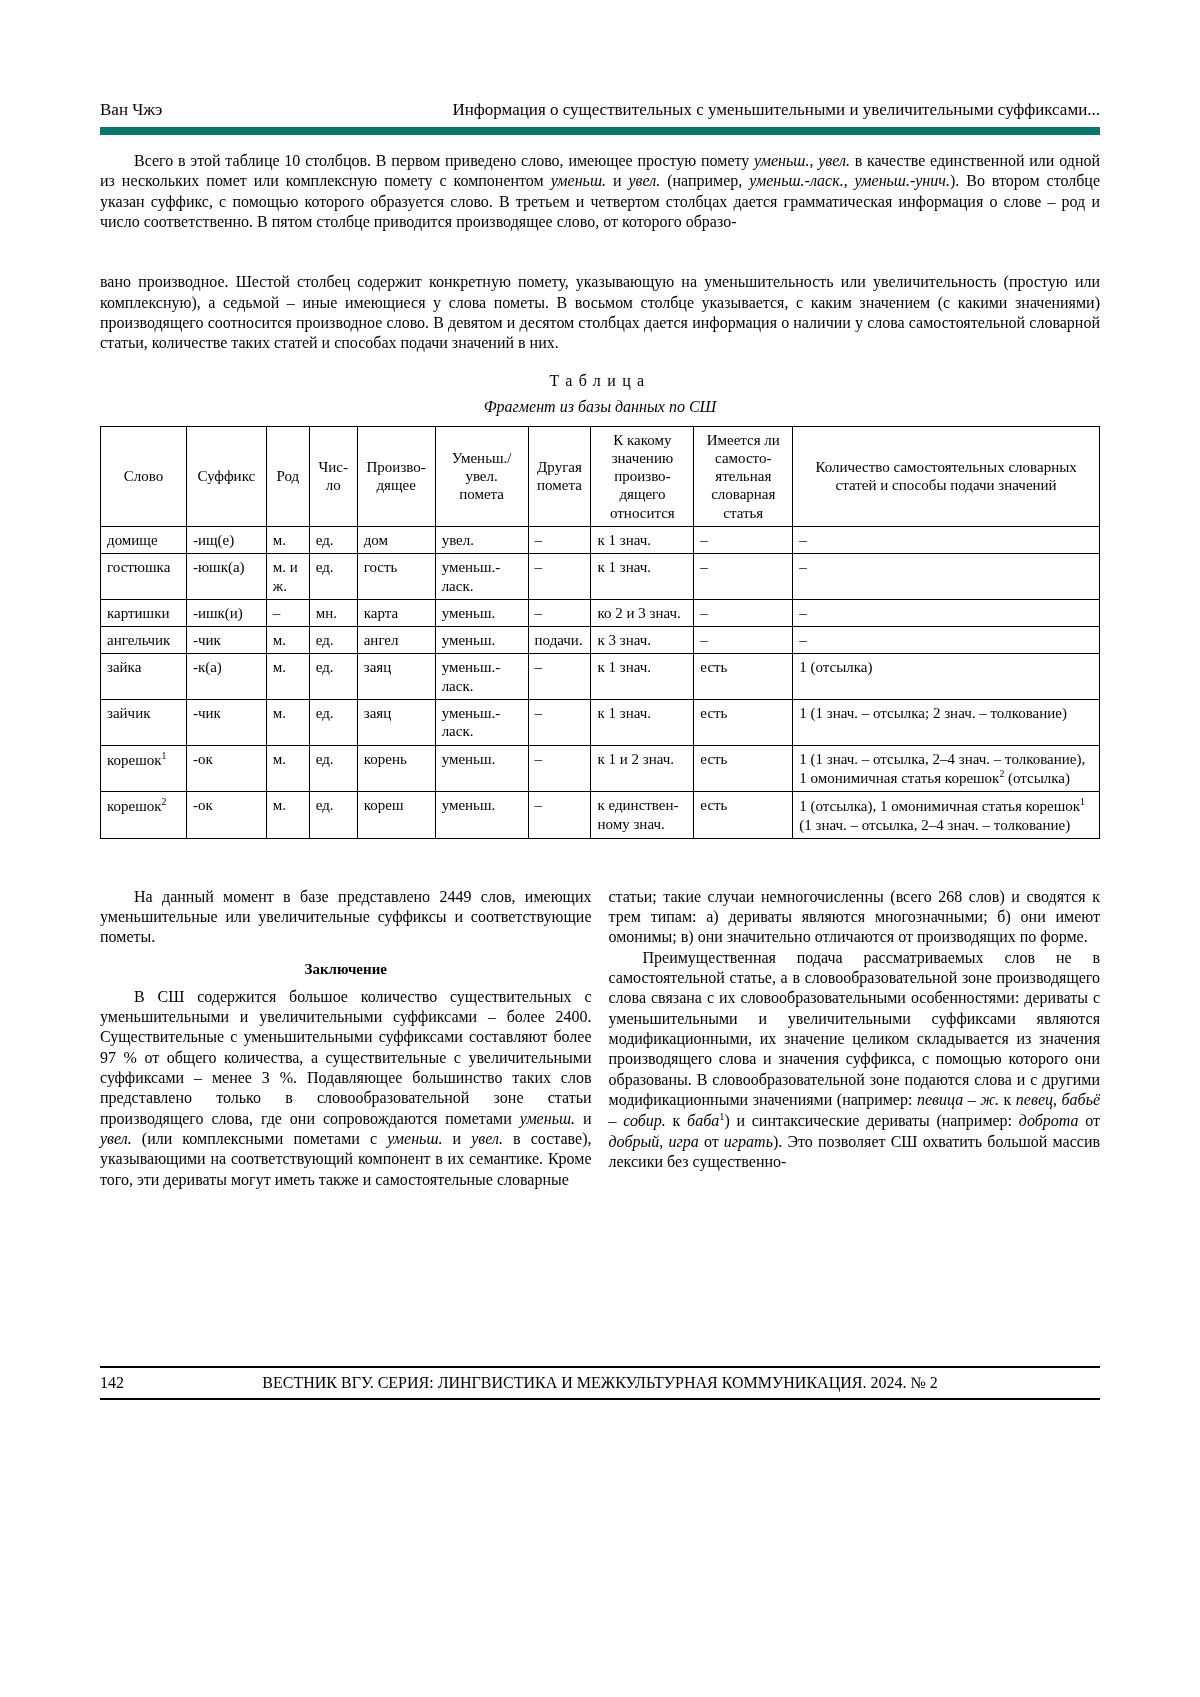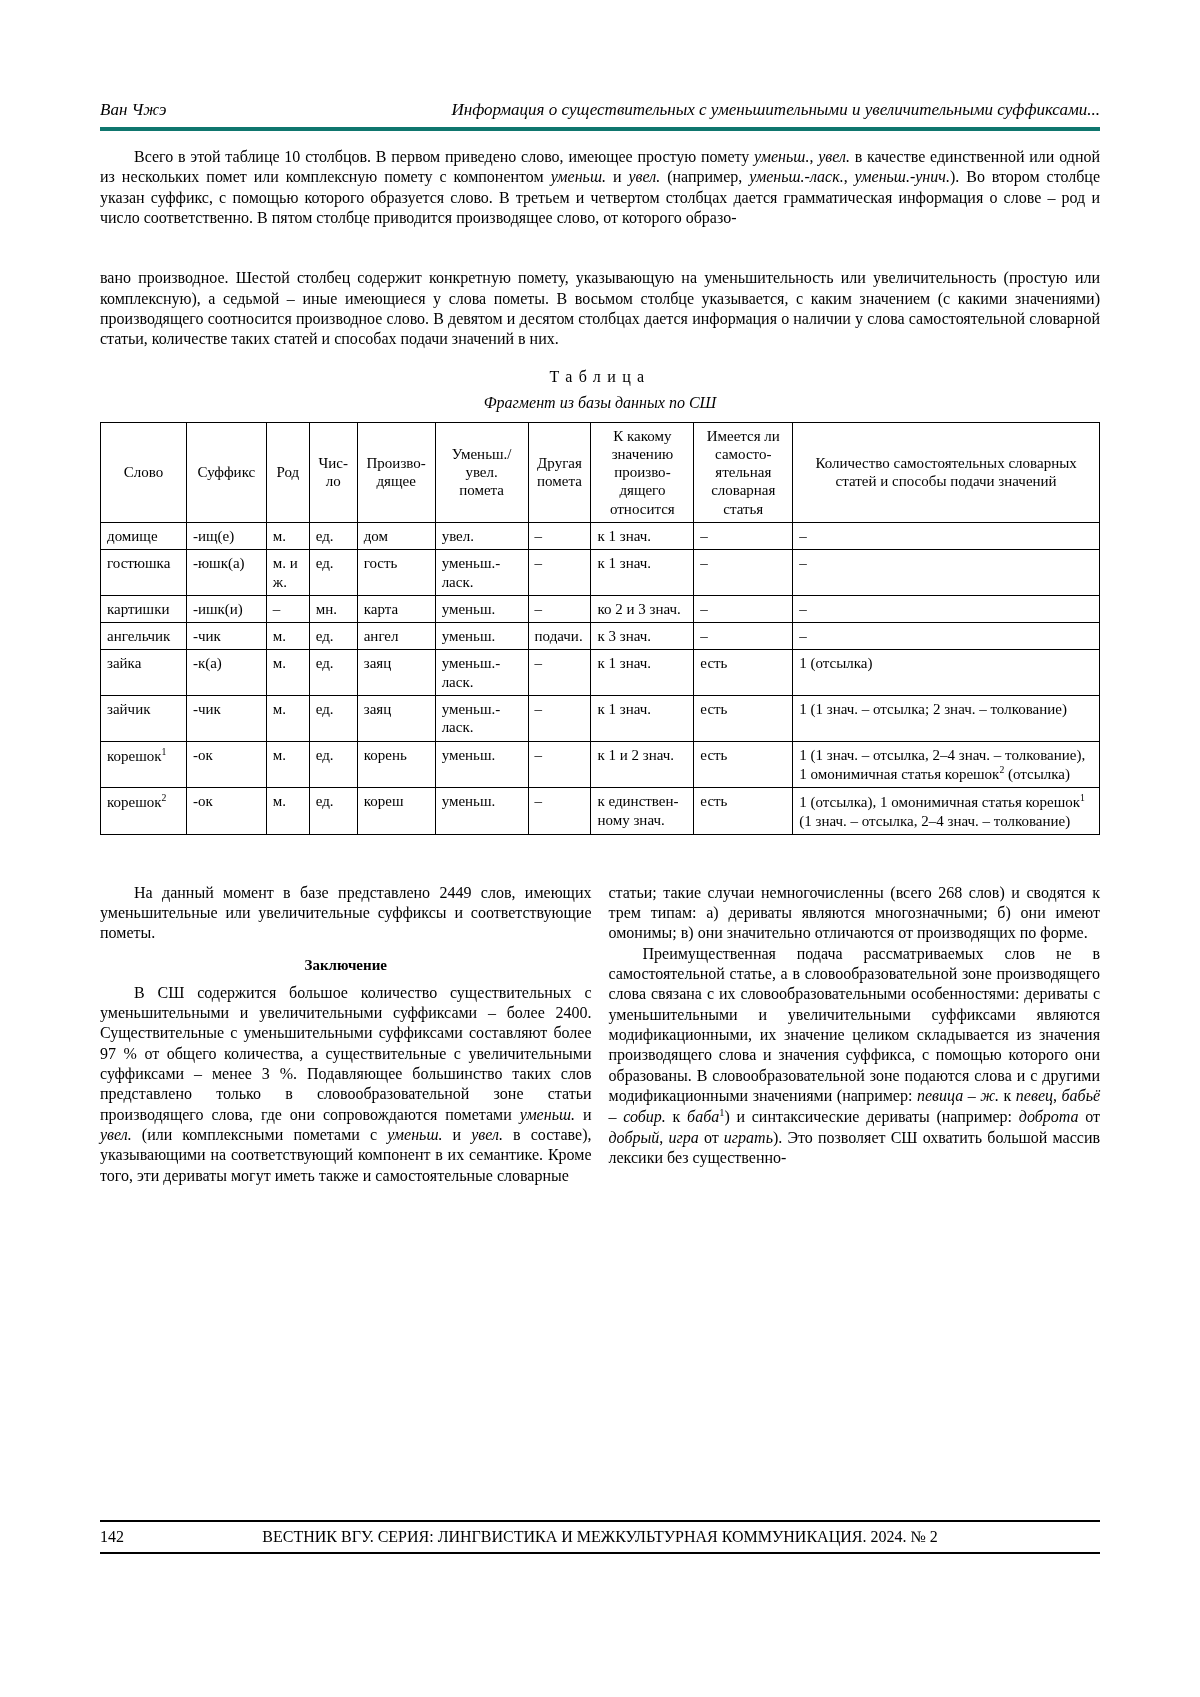"Ван Чжэ" .running-header { border-bottom: 4px solid #0f766e -> 8px solid #0f766e; font-style: italic -> none }
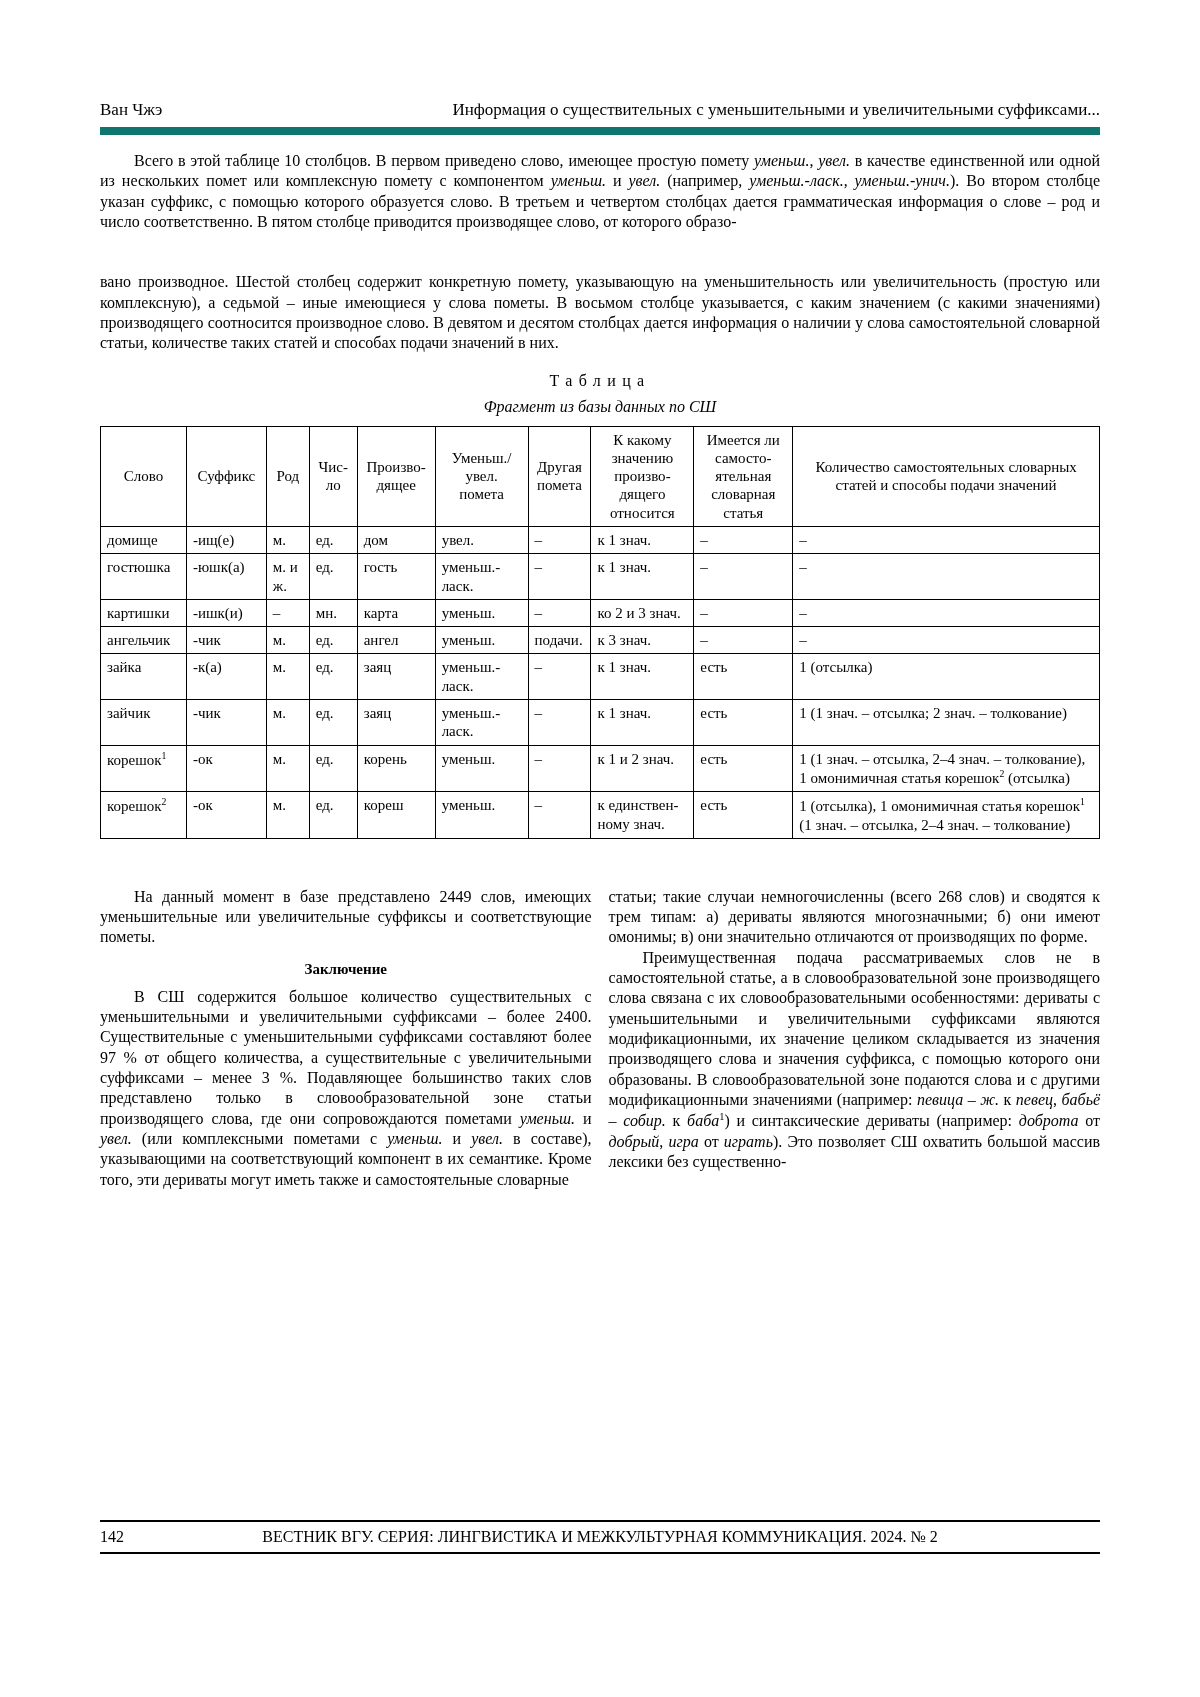"142" .footer { top: 1520px -> 1366px }
